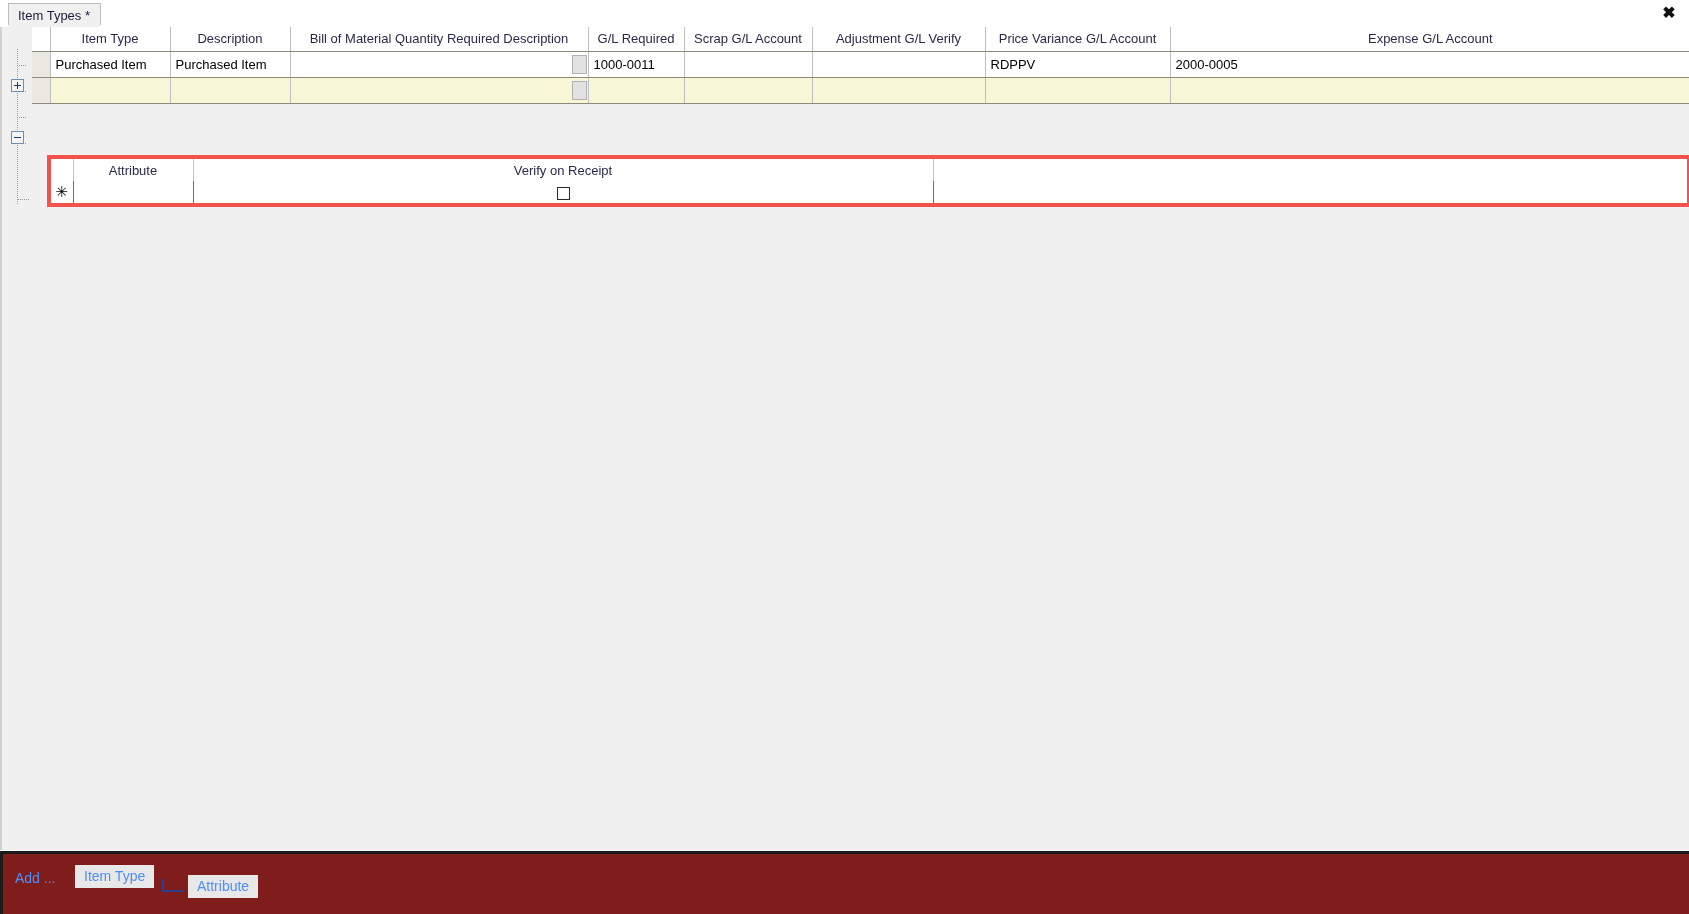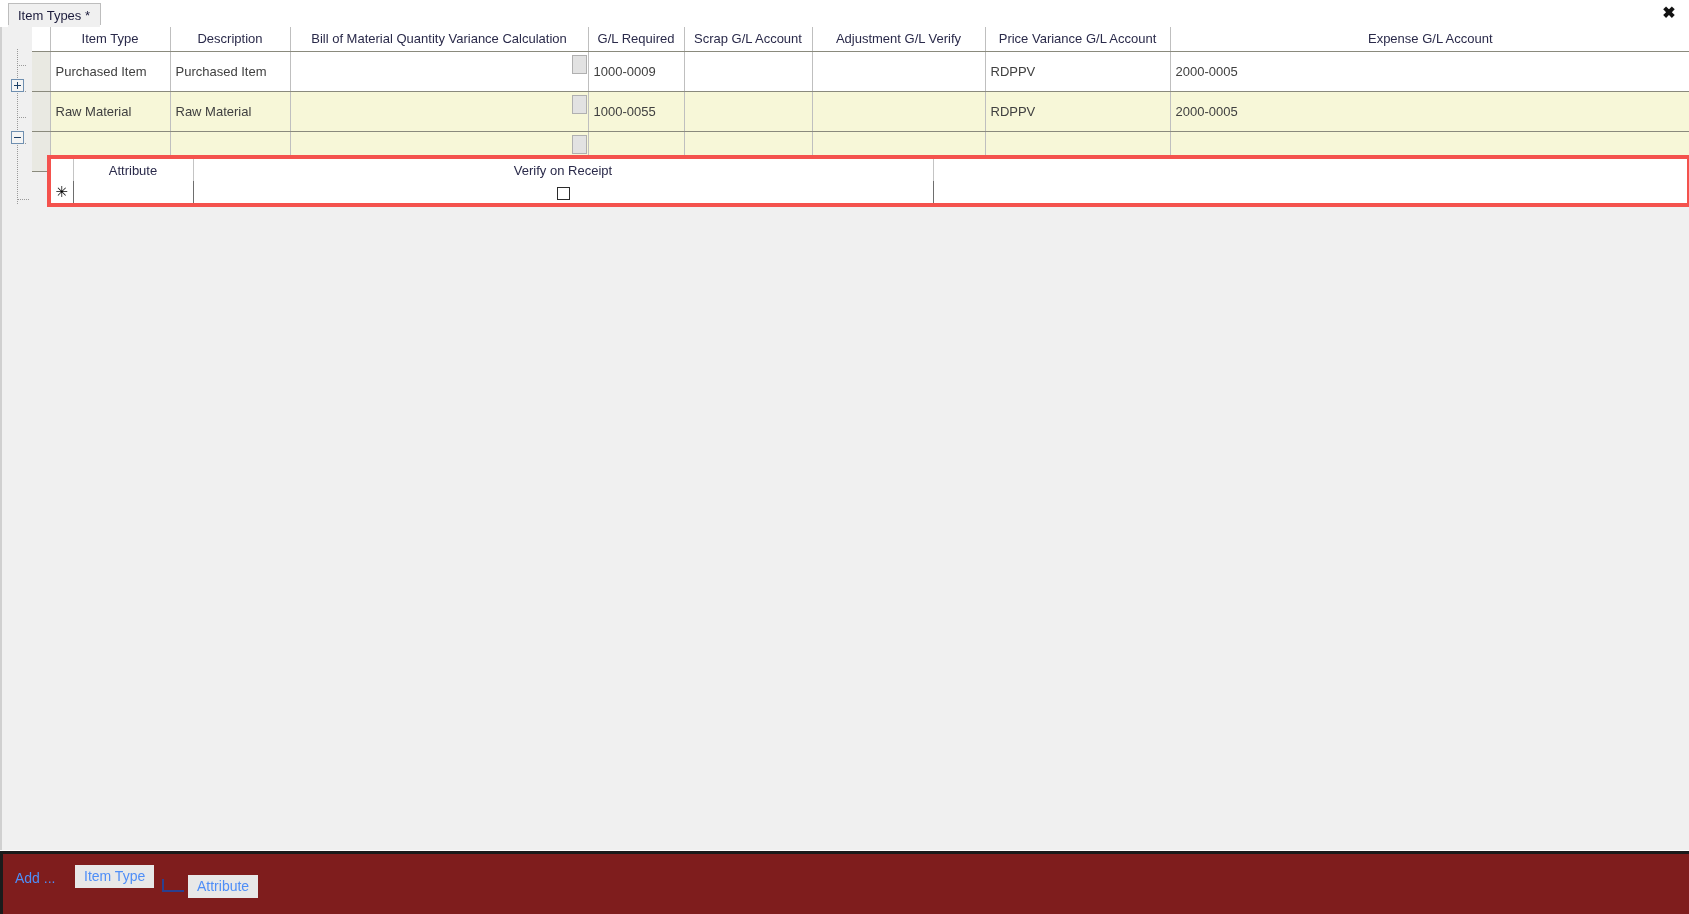"Bill of Material Quantity Variance" th { text: Variance Calculation -> Required Description }
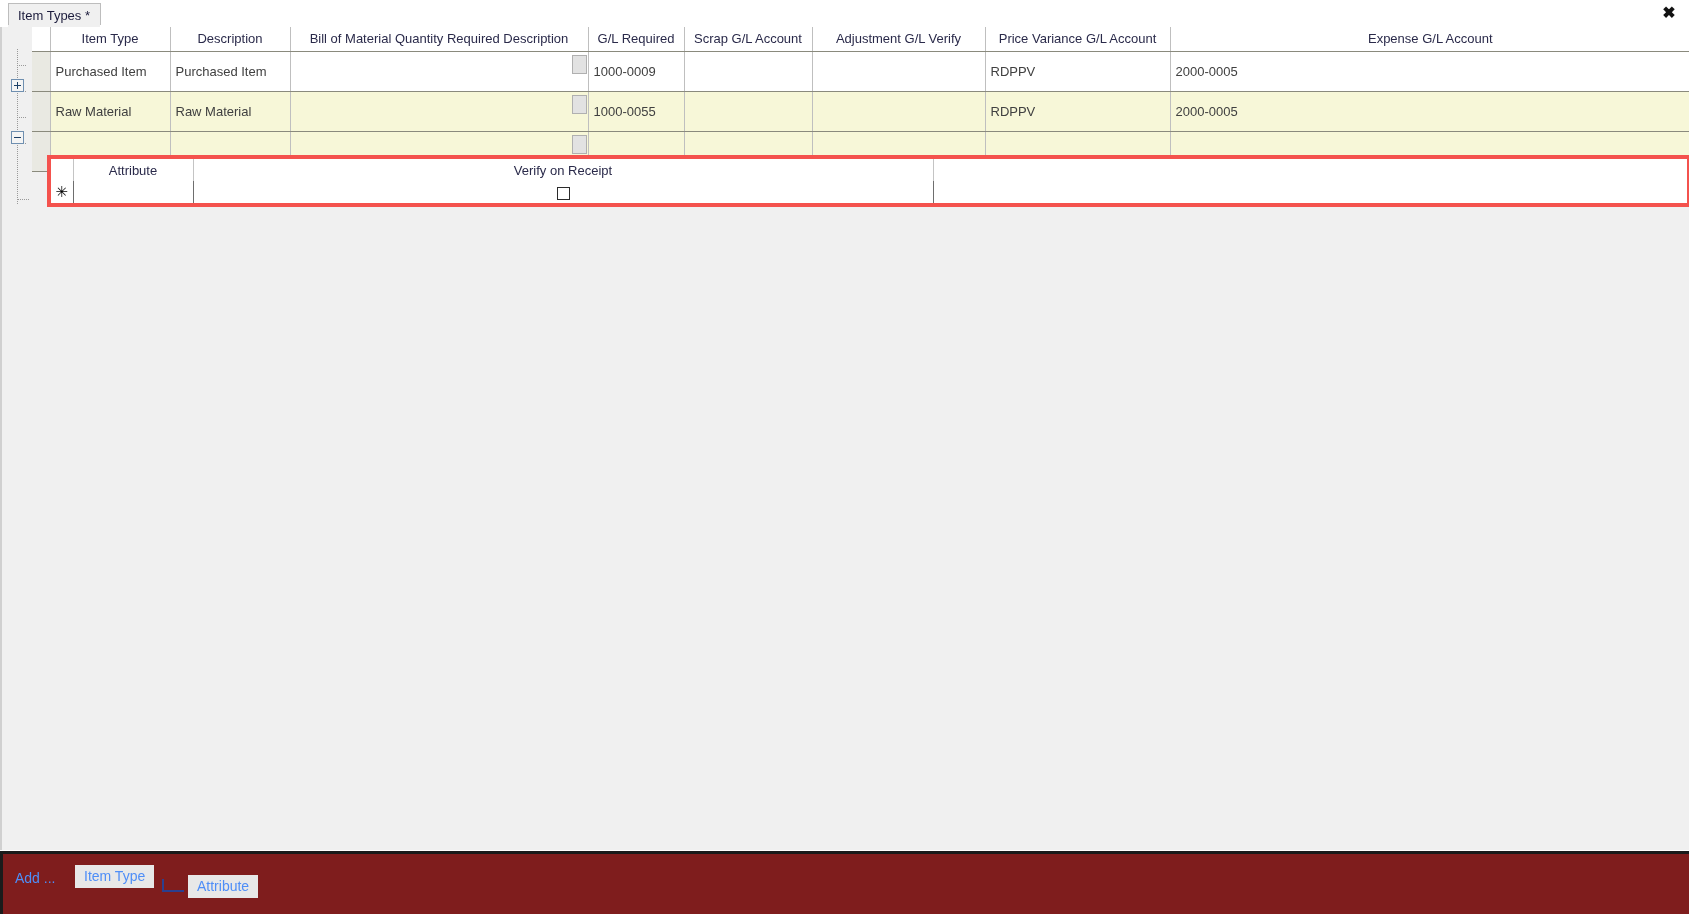"Purchased Item" #maintable td { color: #404040 -> #000000; height: 40px -> 26px }
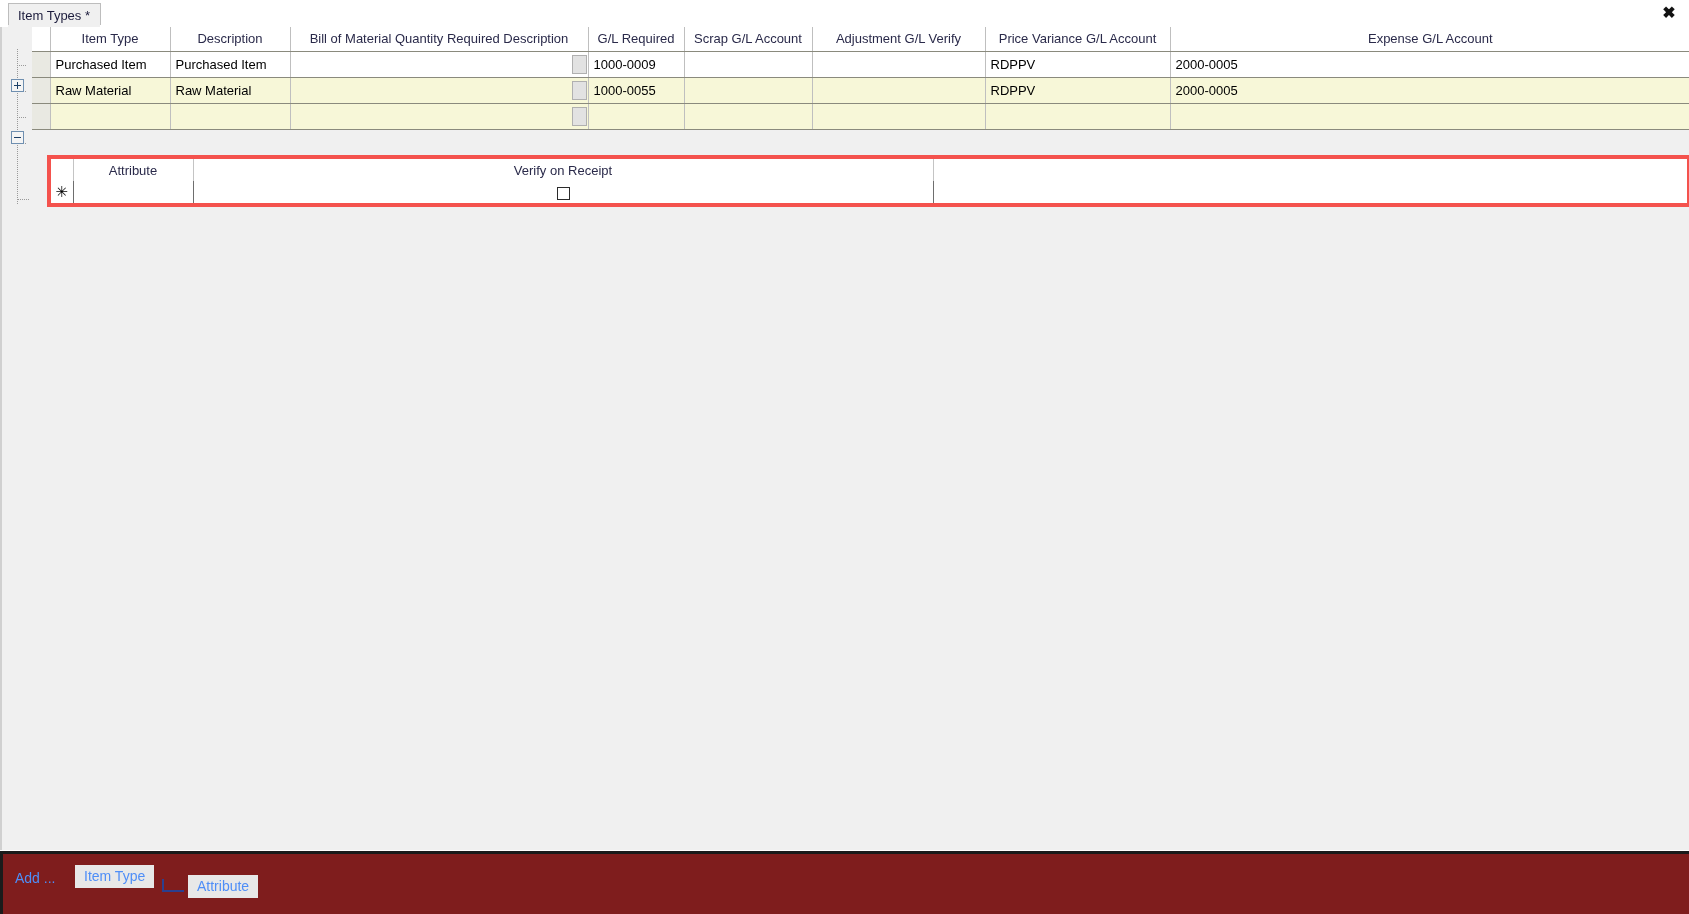"1000-0009" td { text: 1000-0009 -> 1000-0011 }
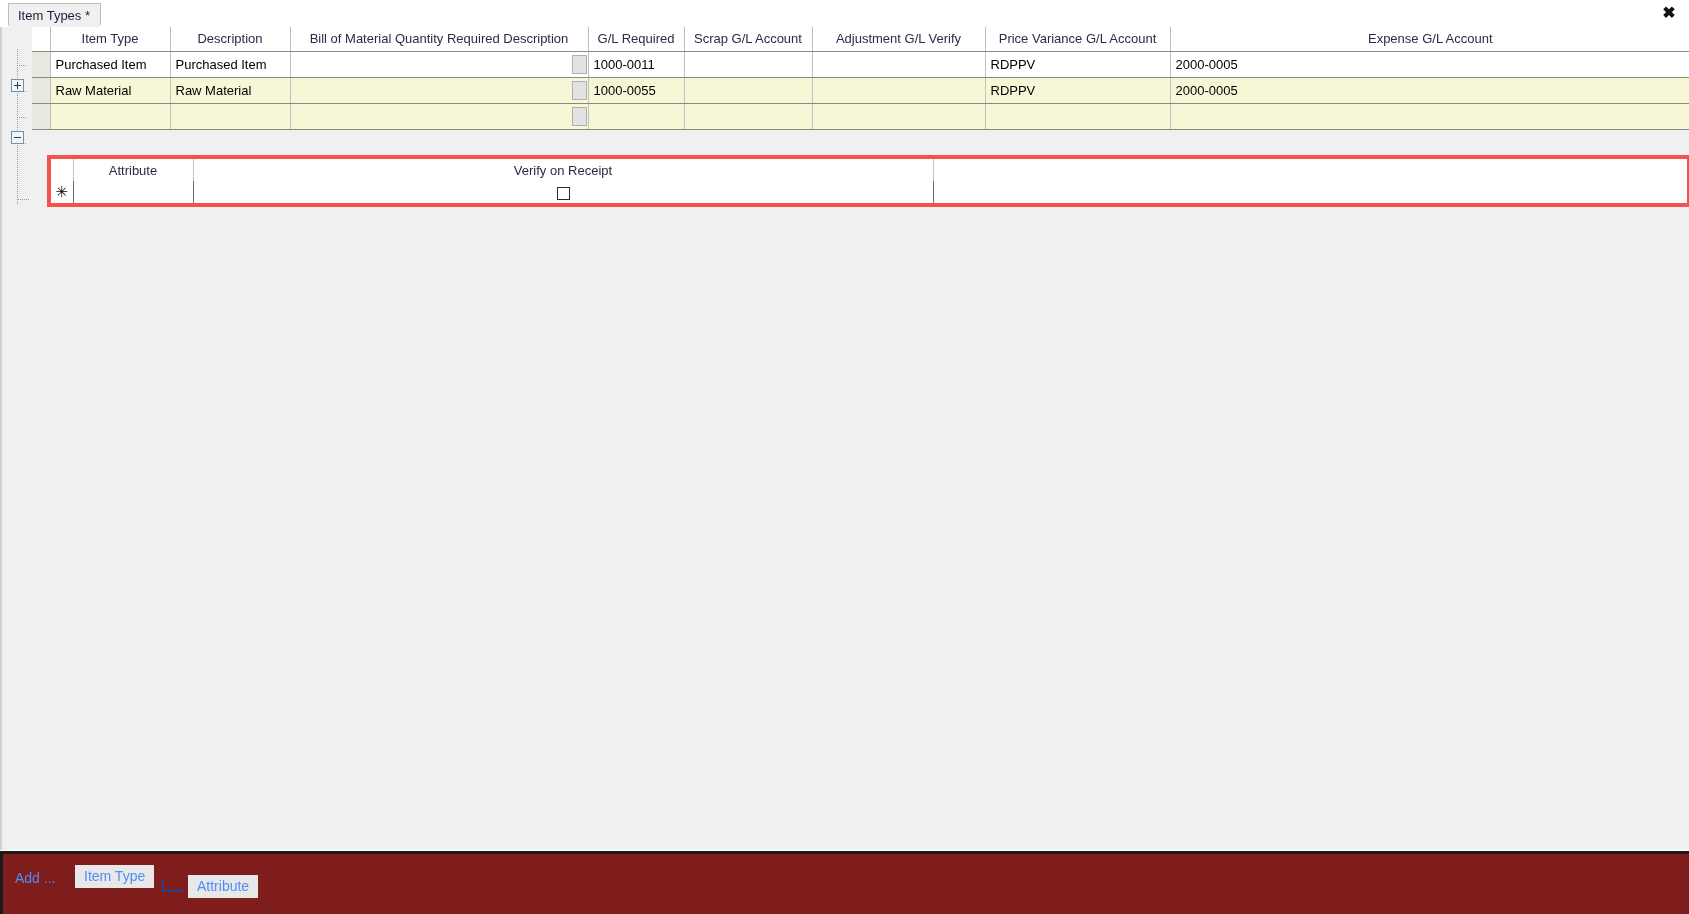"Raw Material" tr.row-yellow { html: <tr> <td></td> <td>Raw Material</td> <td>Raw Material</td> <td> <span></span> <span></span> </td> <td>1000-0055</td> <td></td> <td></td> <td>RDPPV</td> <td>2000-0005</td> </tr> -> none }
